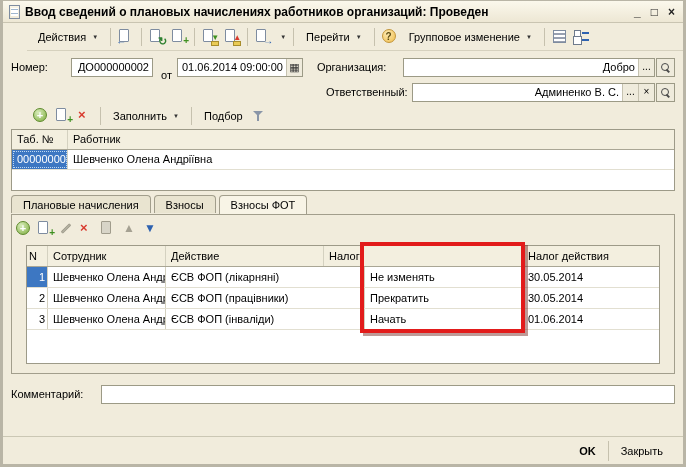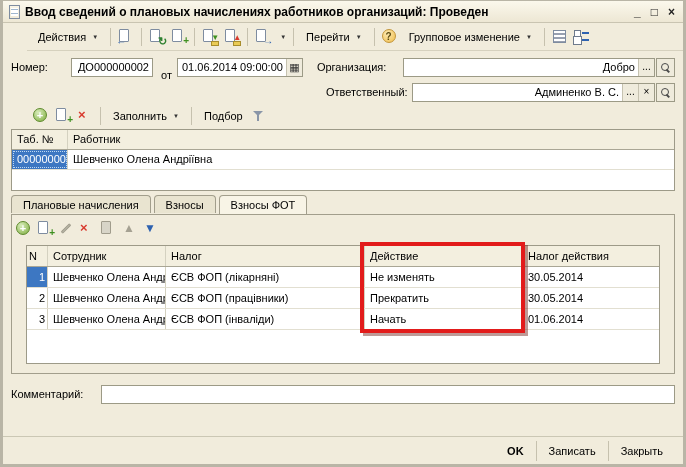"Налог" span.fcell { order: before "Действие" -> after "Действие" }
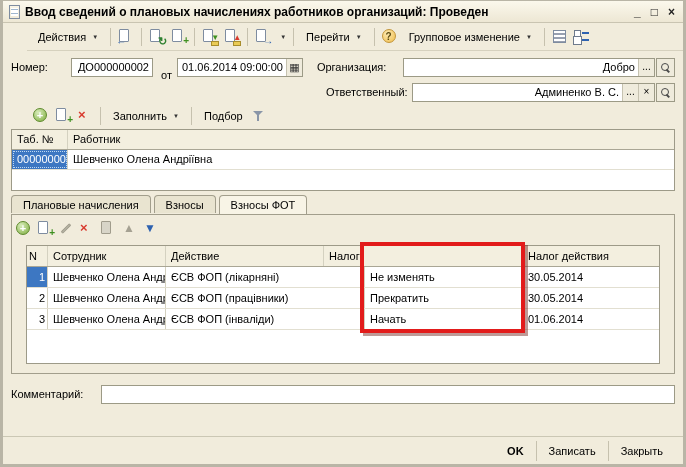"Записать" button.fbtn2 { html: <button>Записать</button> -> none }
